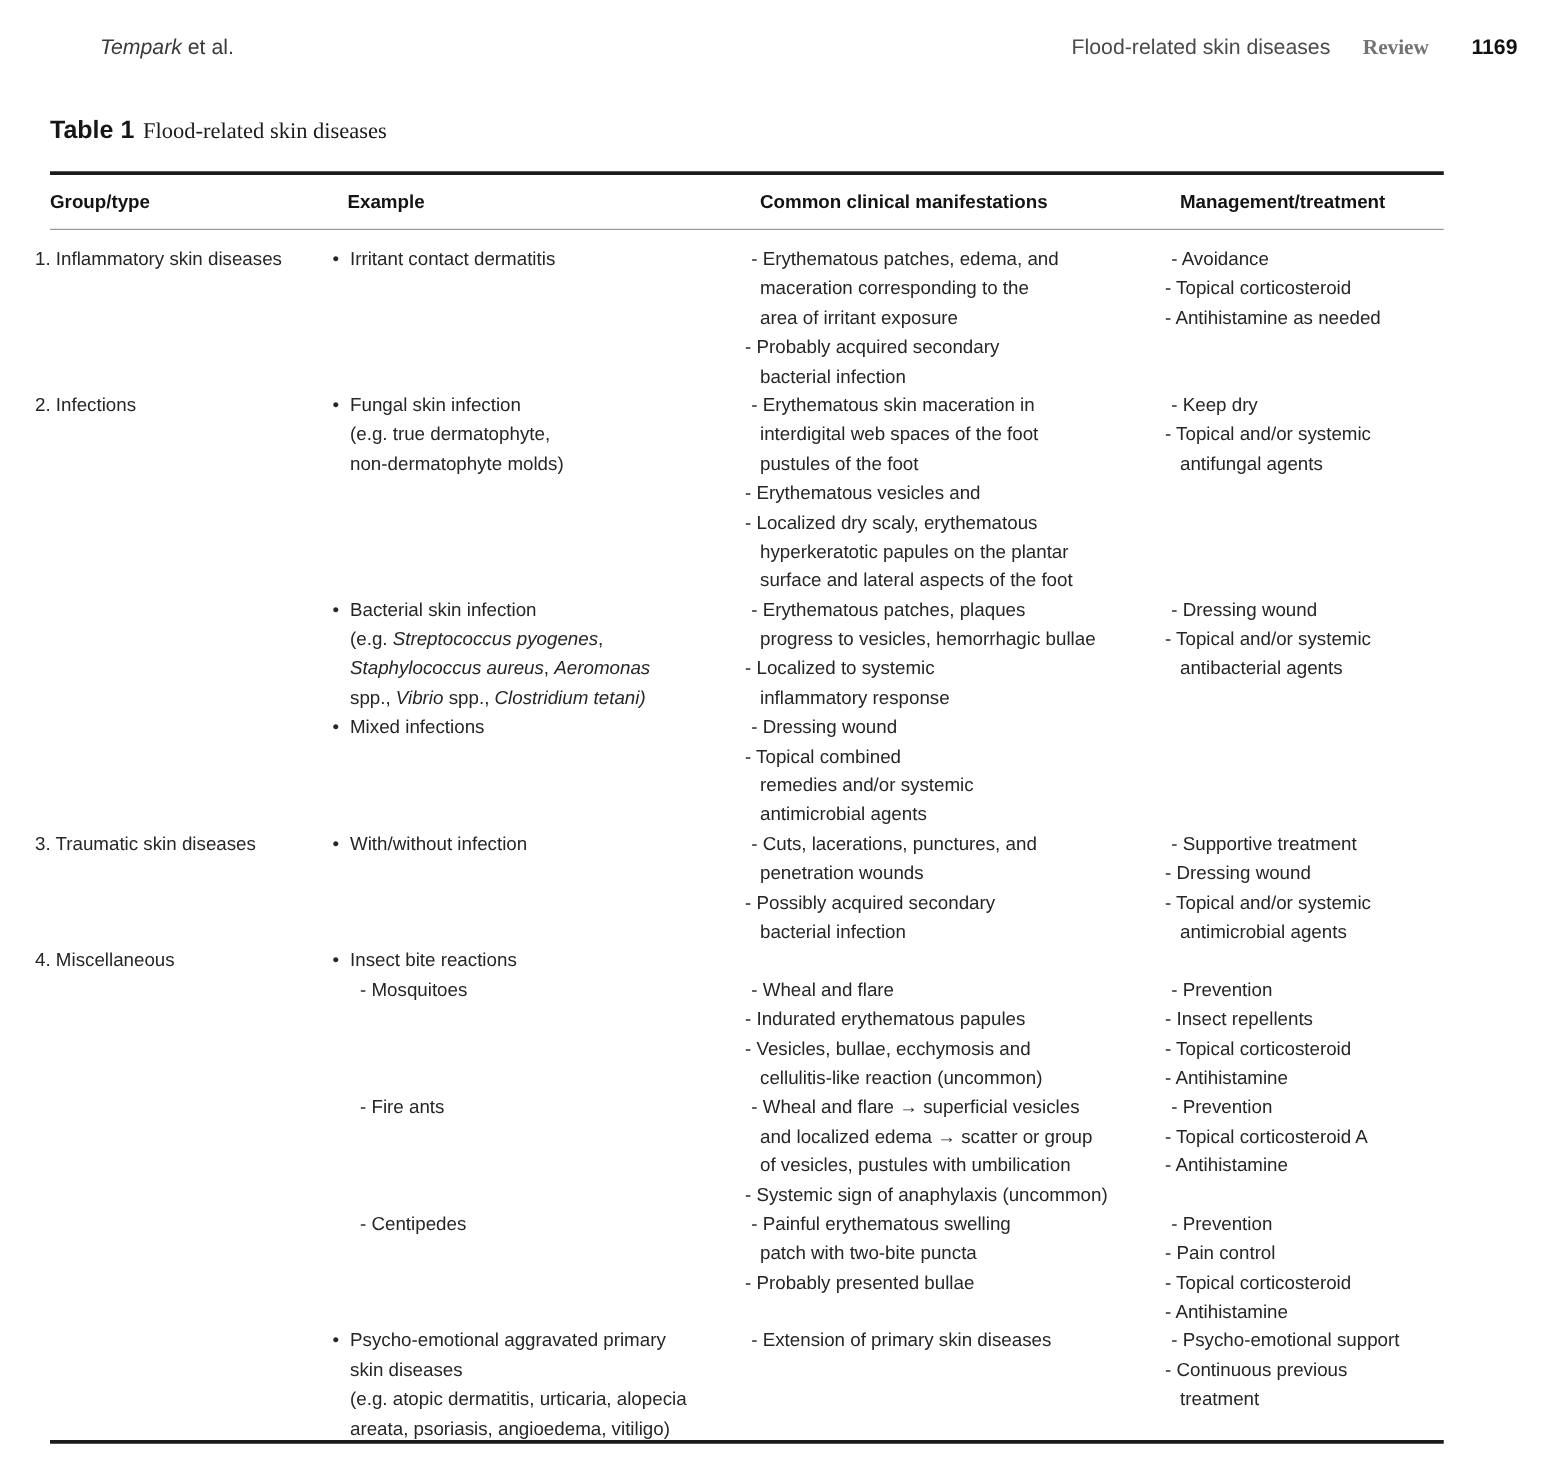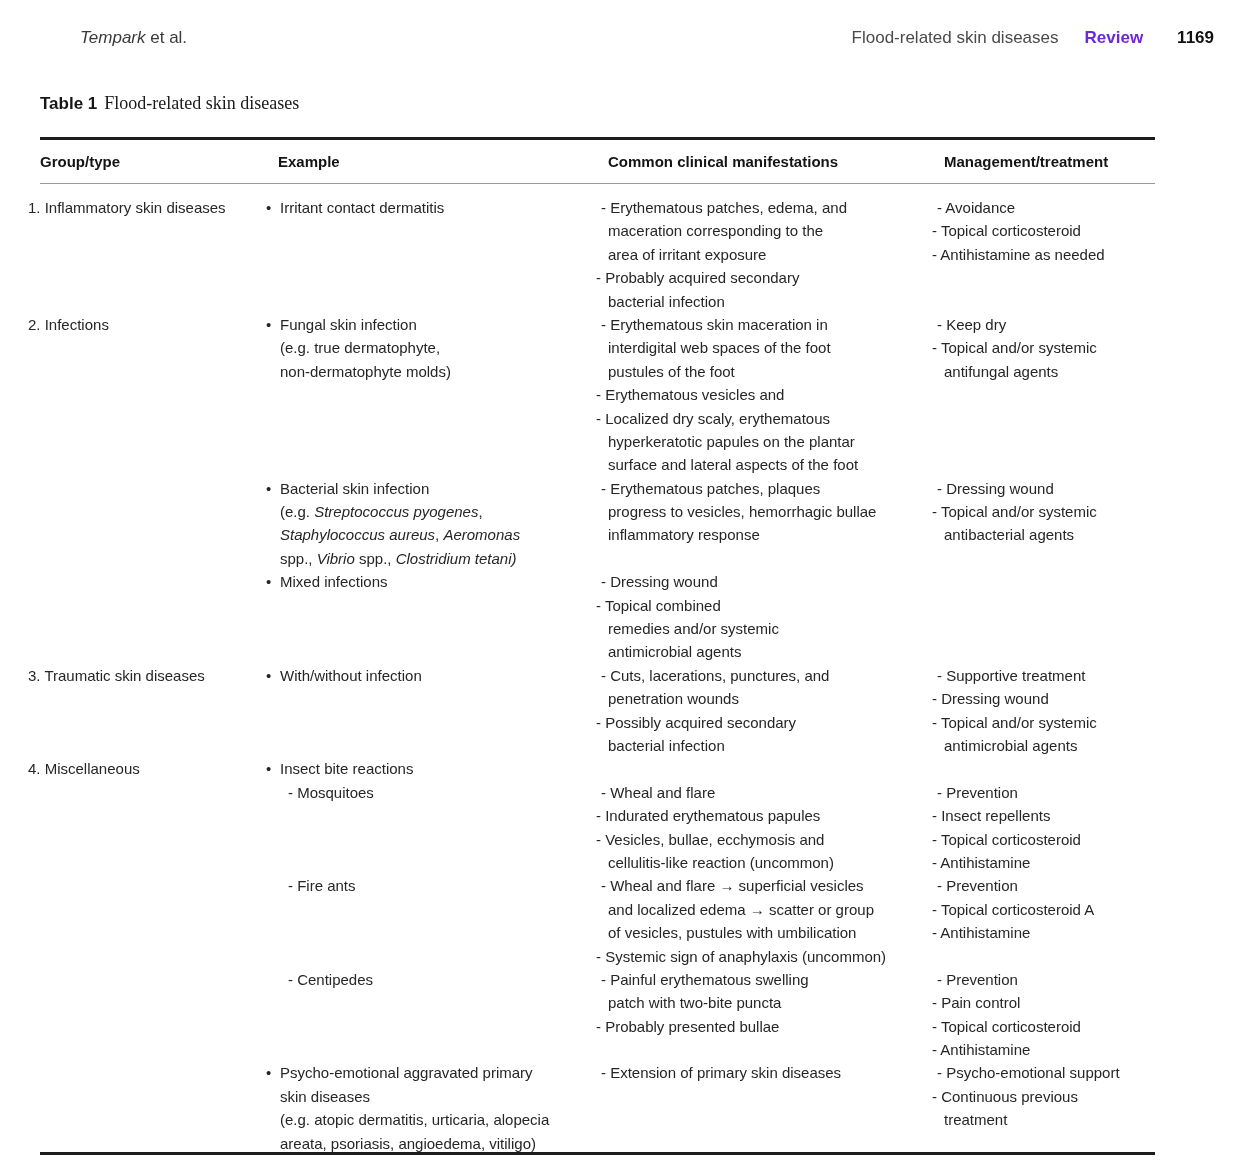"Review" .rh-section { color: #6d28d9 -> #737373; font-family: none -> Liberation Serif, serif }
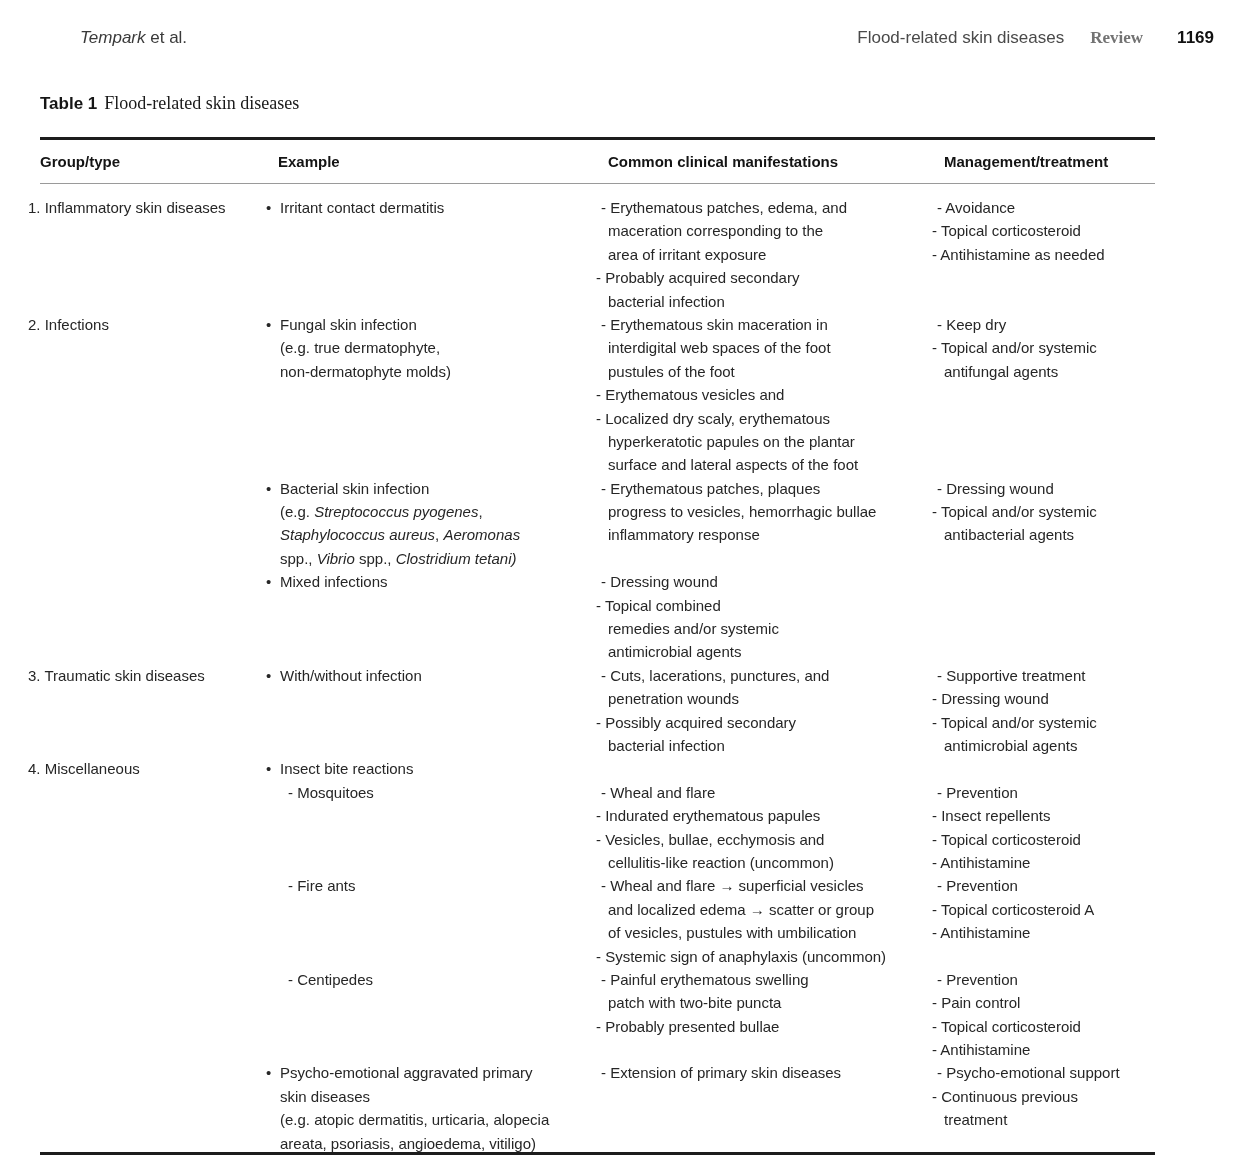"Table 1" .cap-label { font-size: 17px -> 20px }
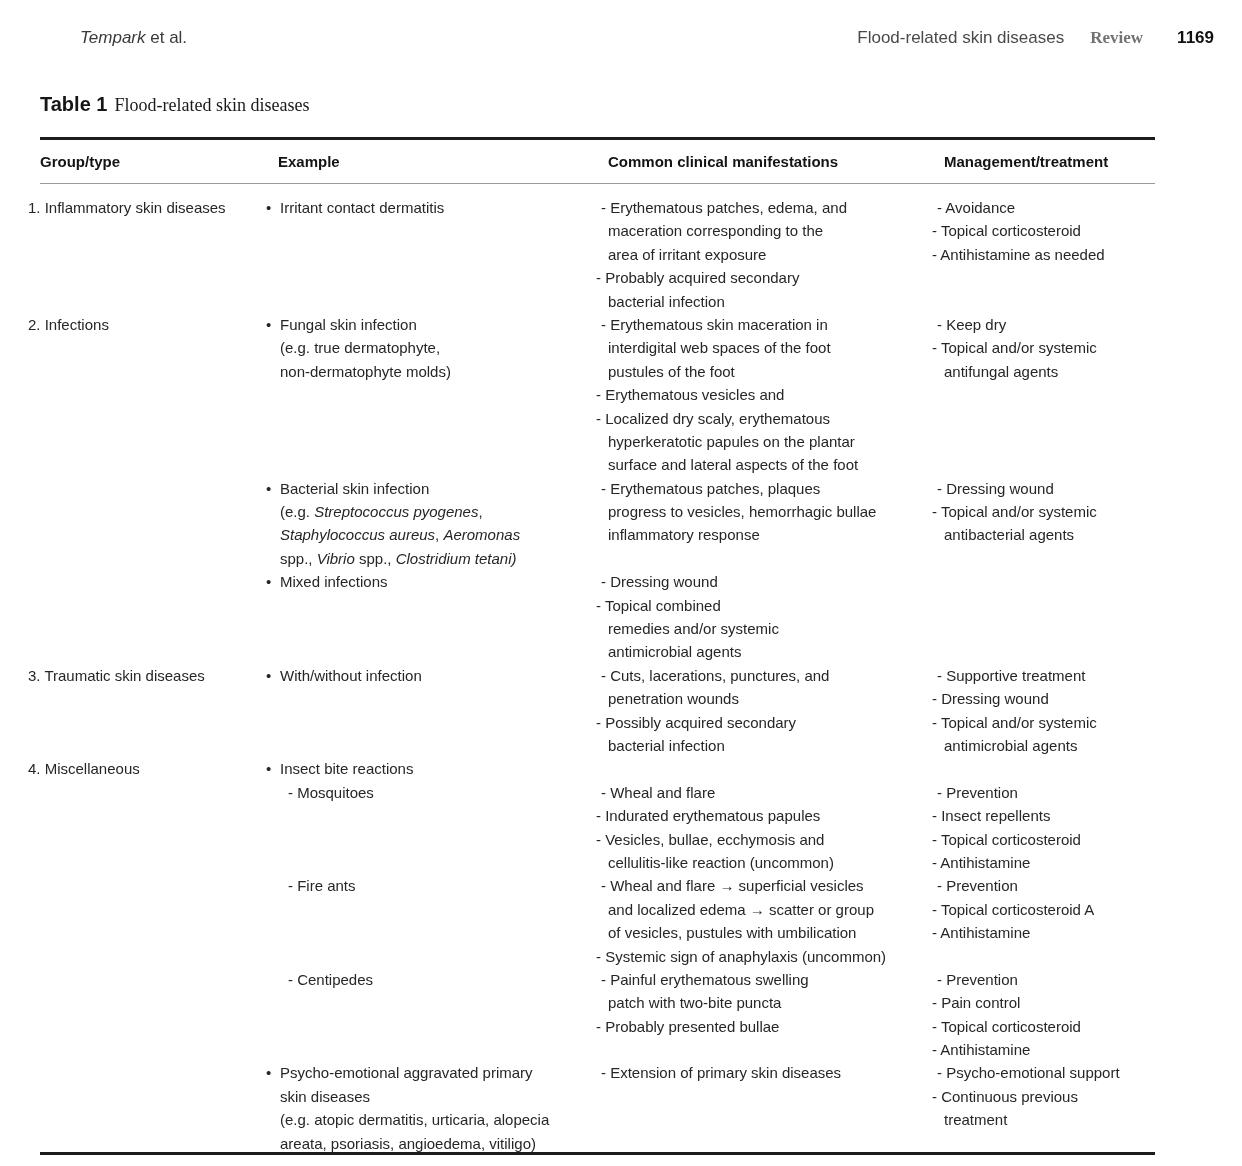"- Localized to systemic" div.line { html: none -> <div><span>- Localized to systemic</span></div> }
